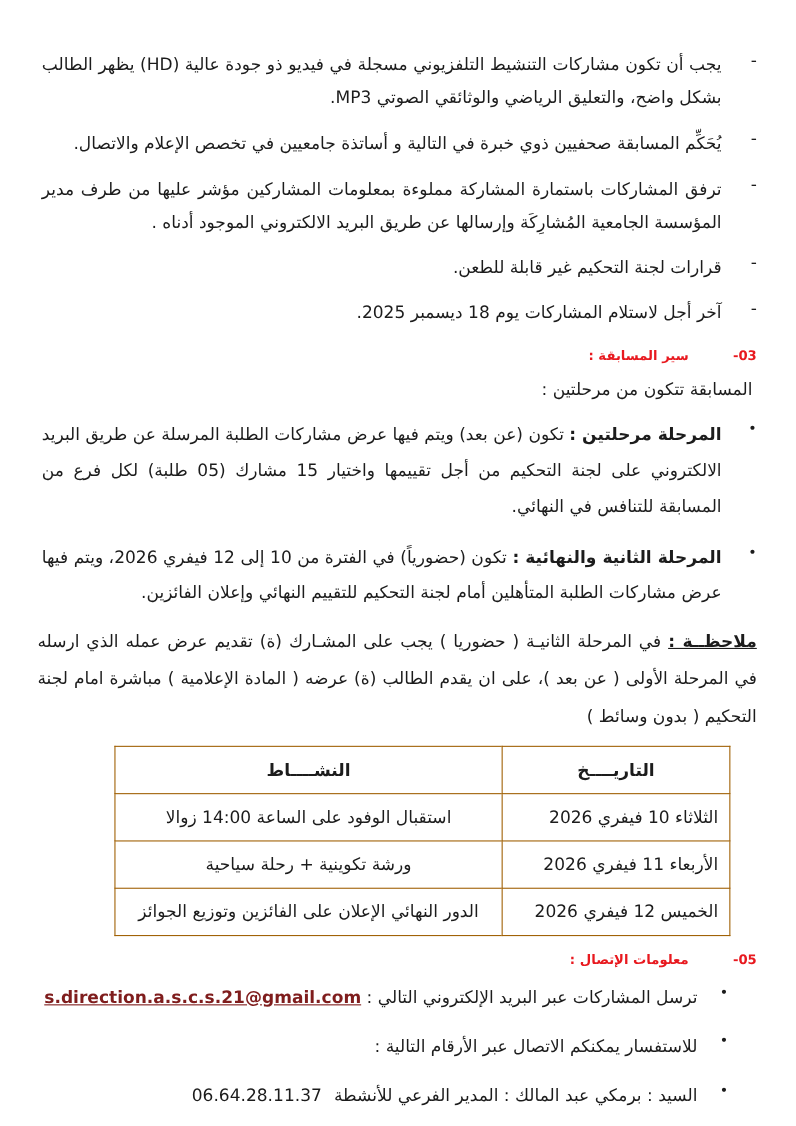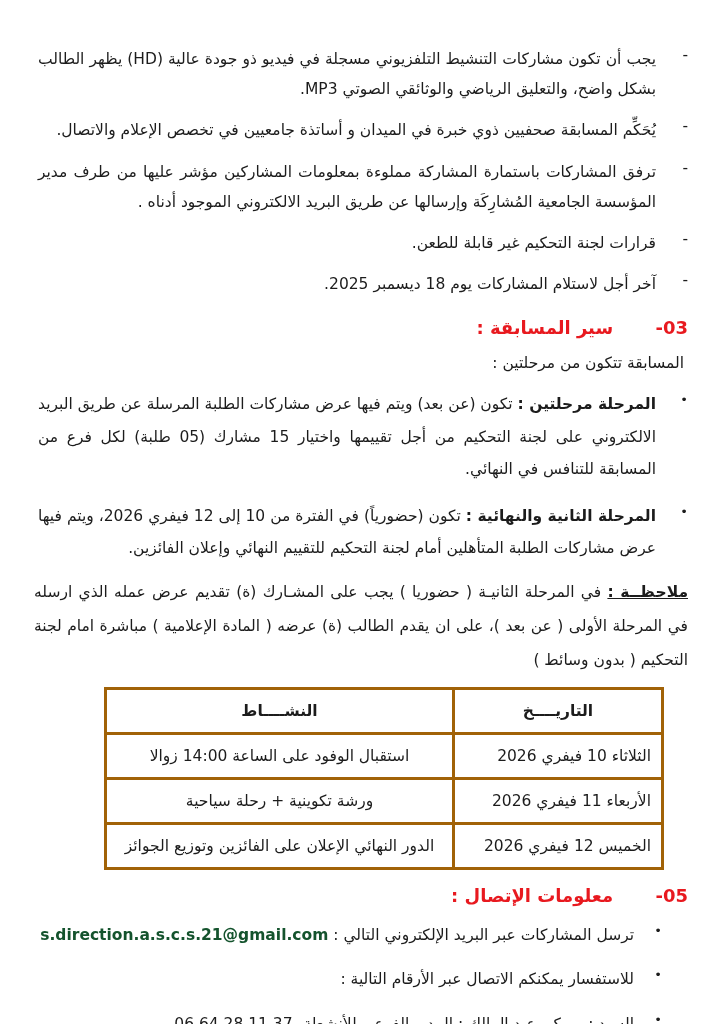"يُحَكِّم المسابقة صحفيين ذوي خبرة" p.jtext { text: الميدان -> التالية }
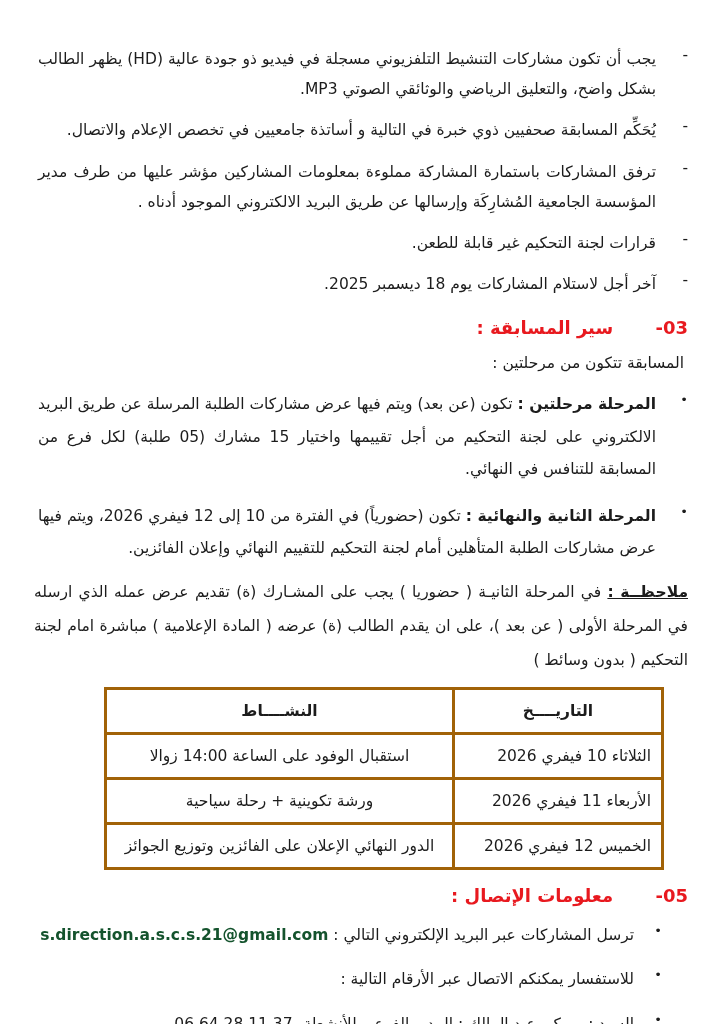"03- سير المسابقة :" .red-heading { font-size: 18px -> 12px }
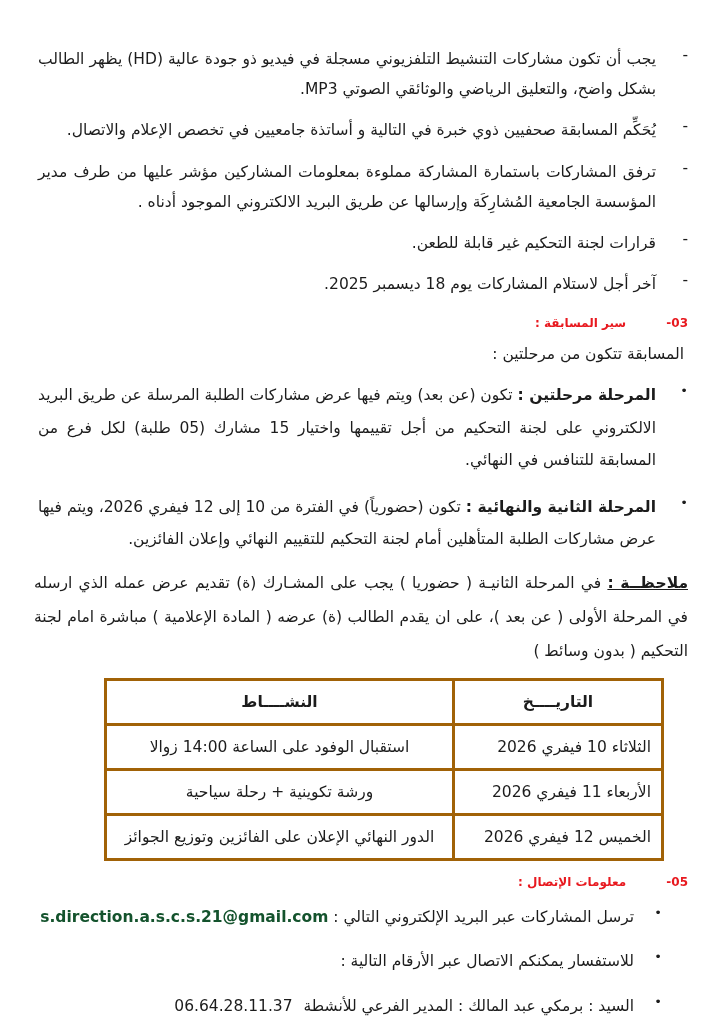"النشــــاط" .schedule th, .schedule td { border: 3px solid #a16207 -> 1px solid #a16207 }
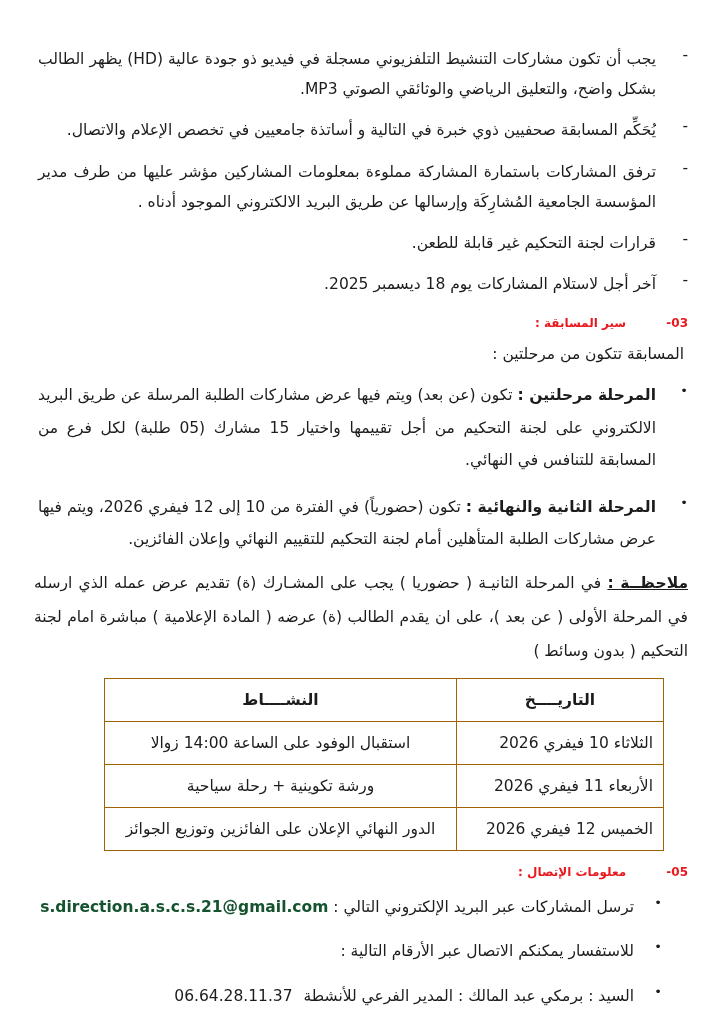"s.direction.a.s.c.s.21@gmail.com" .email-link { color: #14532d -> #7f1d1d; text-decoration: none -> underline }
